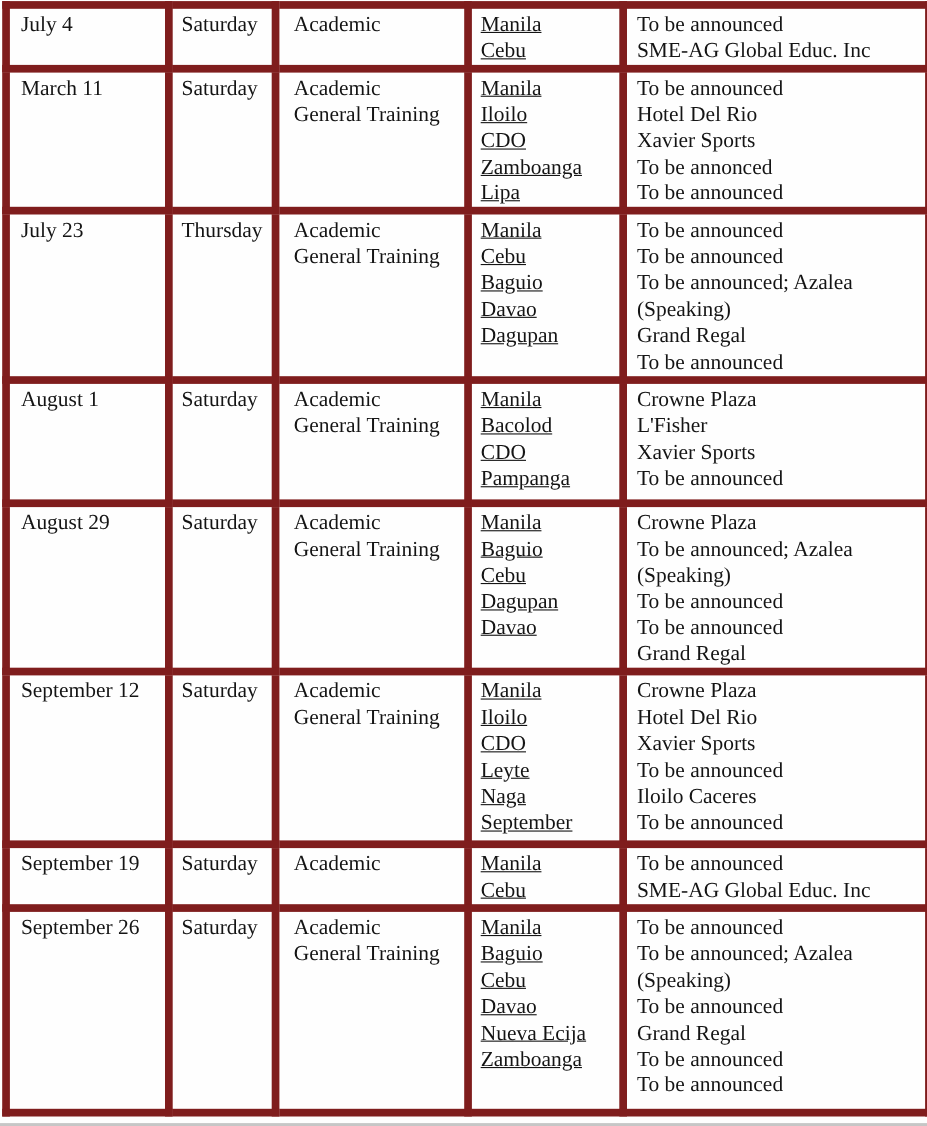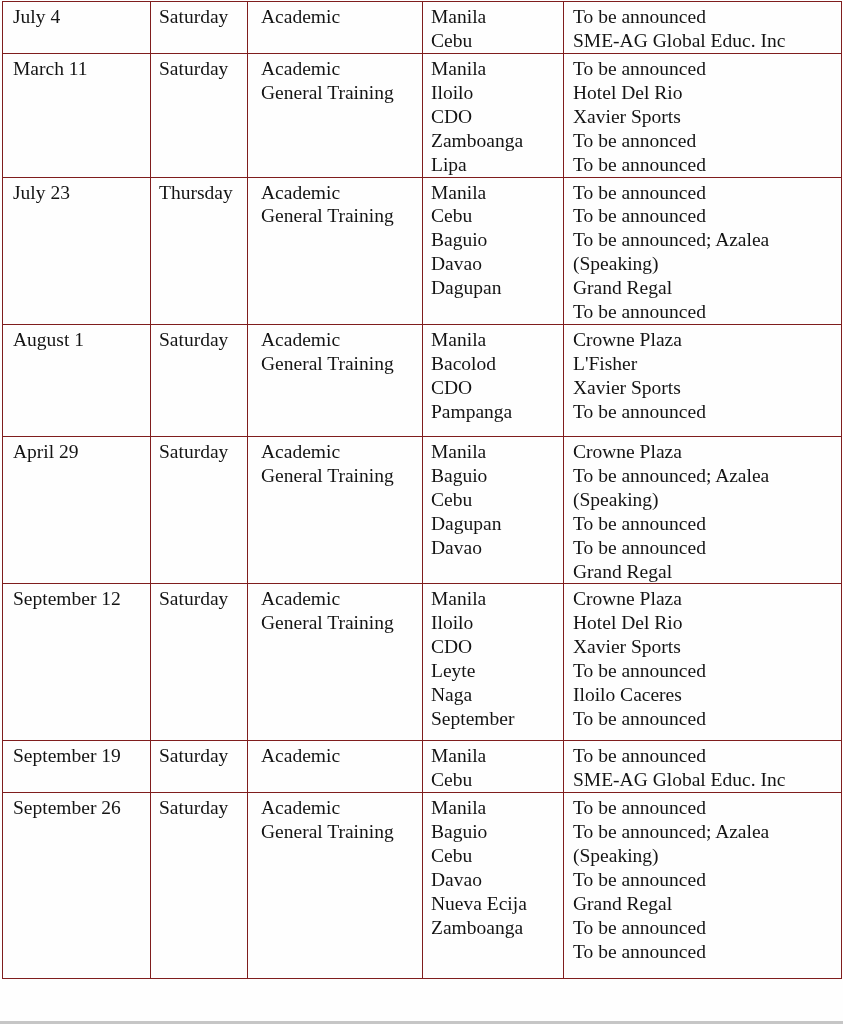"July 4" table.schedule td { border: 1px solid #7f1d1d -> 7px solid #7f1d1d }
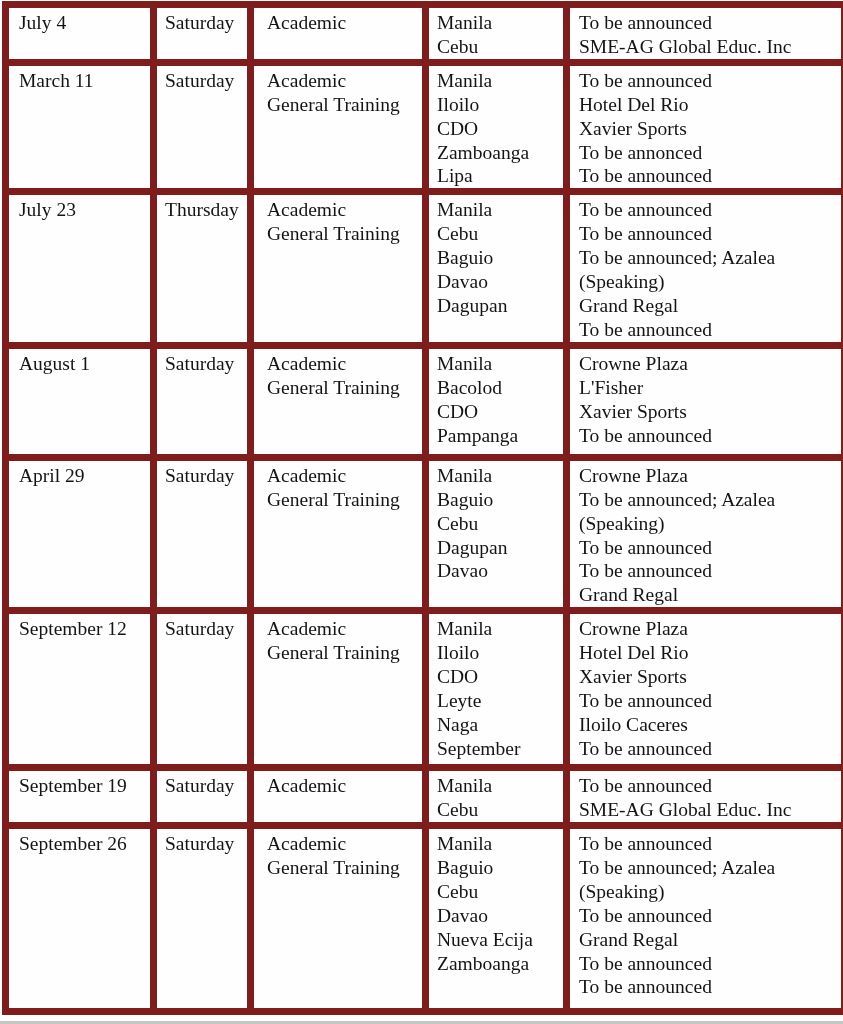"Manila" table.schedule td.col-city { text-decoration: none -> underline }
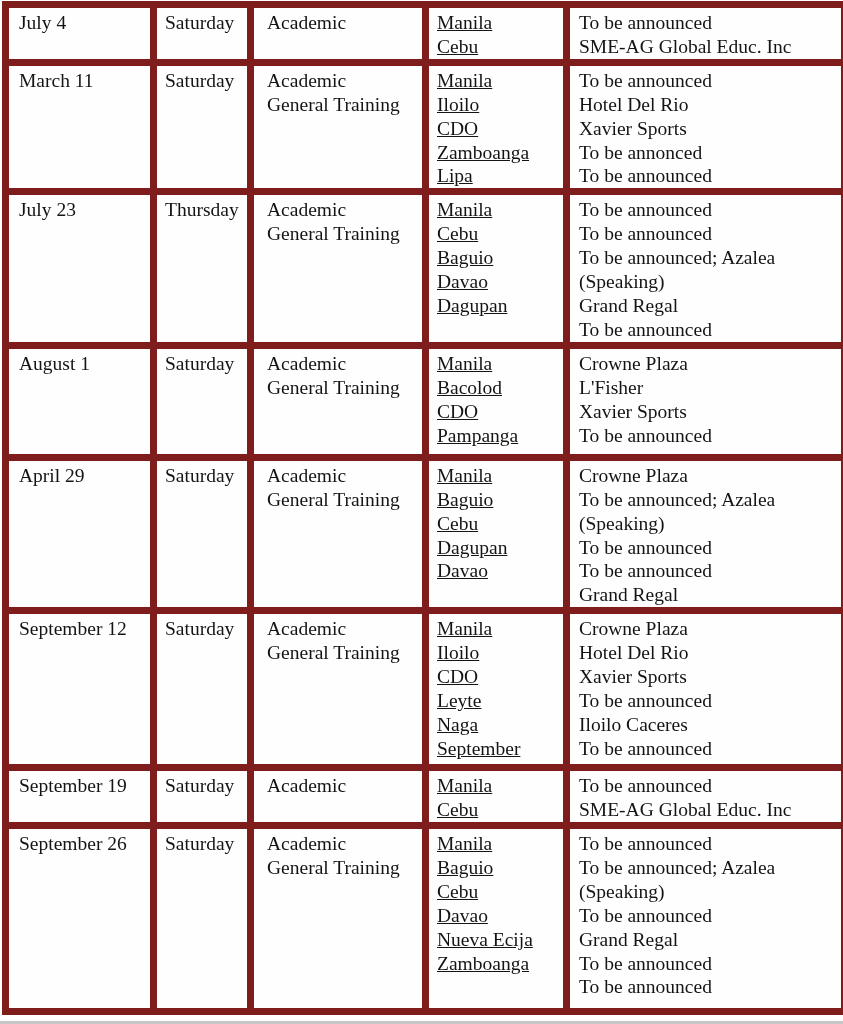"April 29" div.text-line { text: April -> August }
